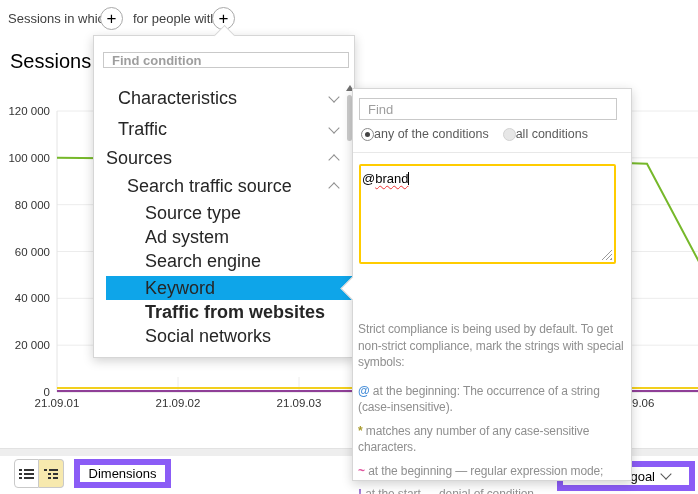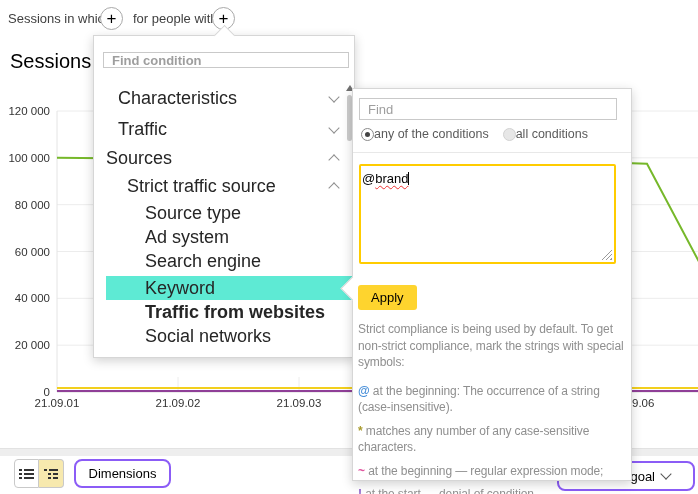"Strict traffic source" span { text: Strict -> Search }
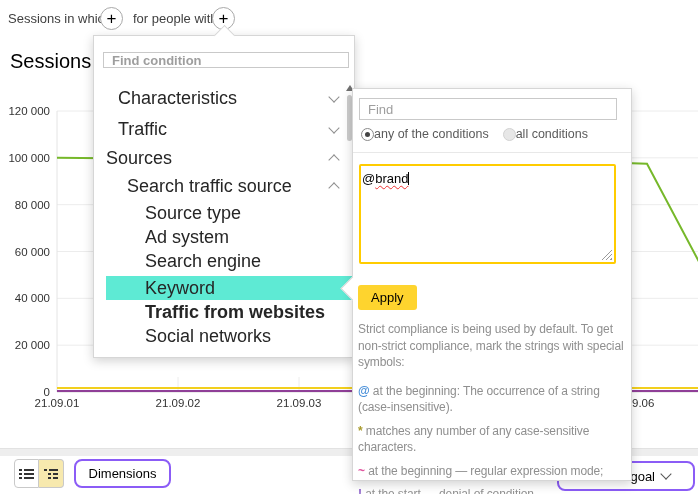"Keyword" .cond-row.sel { background: #5eead4 -> #0ea5e9 }
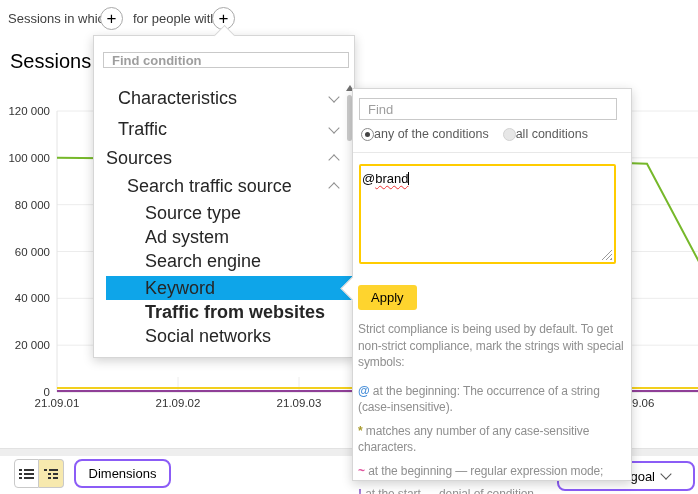"Apply" button.apply-btn { html: <button>Apply</button> -> none }
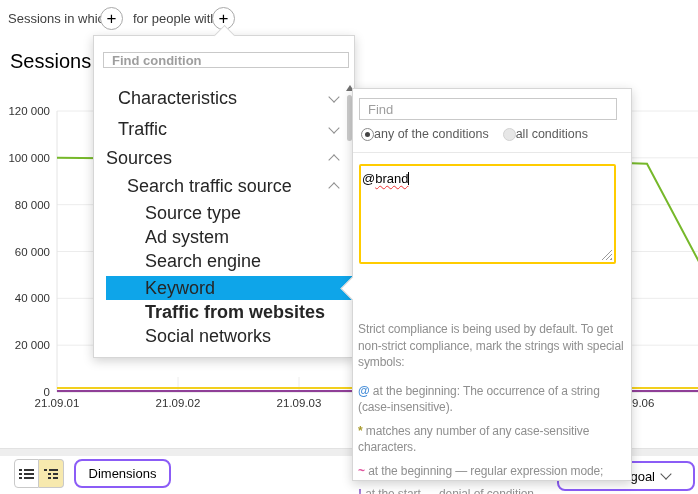"Dimensions" .text-btn { border: 2px solid #8b5cf6 -> 6px solid #8b5cf6; border-radius: 8px -> 0 }
